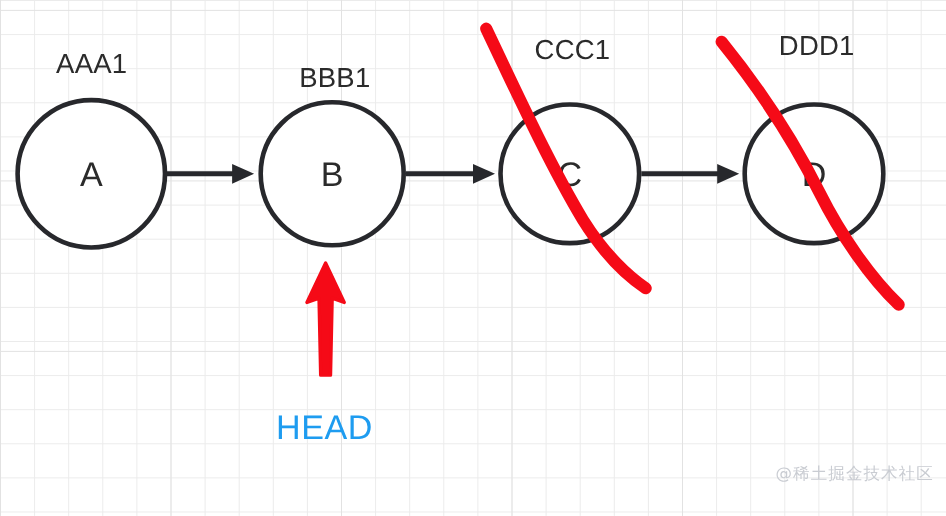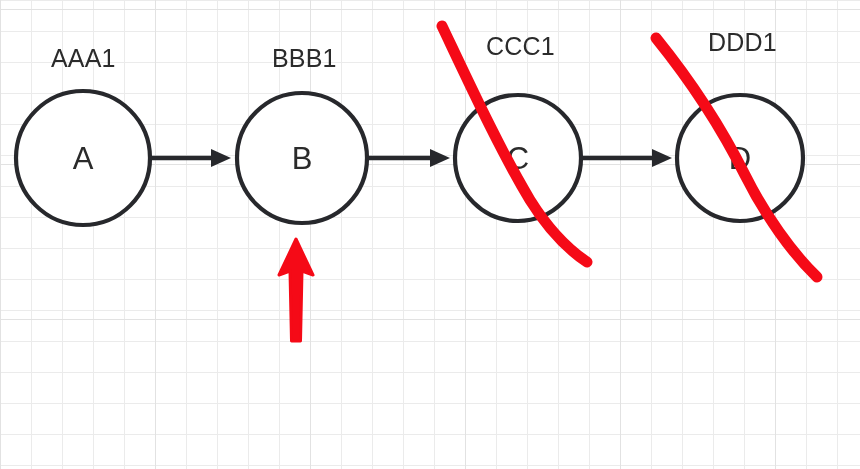"BBB1" div.node-label { top: 44px -> 57px }
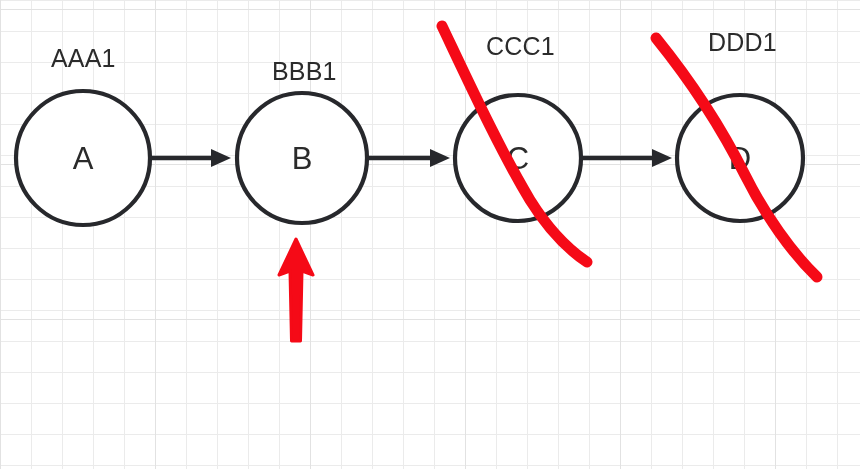"HEAD" div.head-label { html: none -> <div>HEAD</div> }
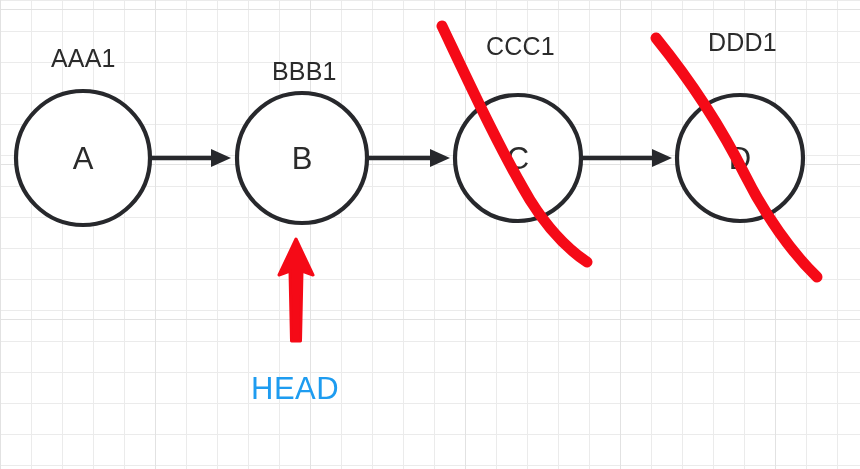"@稀土掘金技术社区" div.watermark { html: none -> <div>@稀土掘金技术社区</div> }
